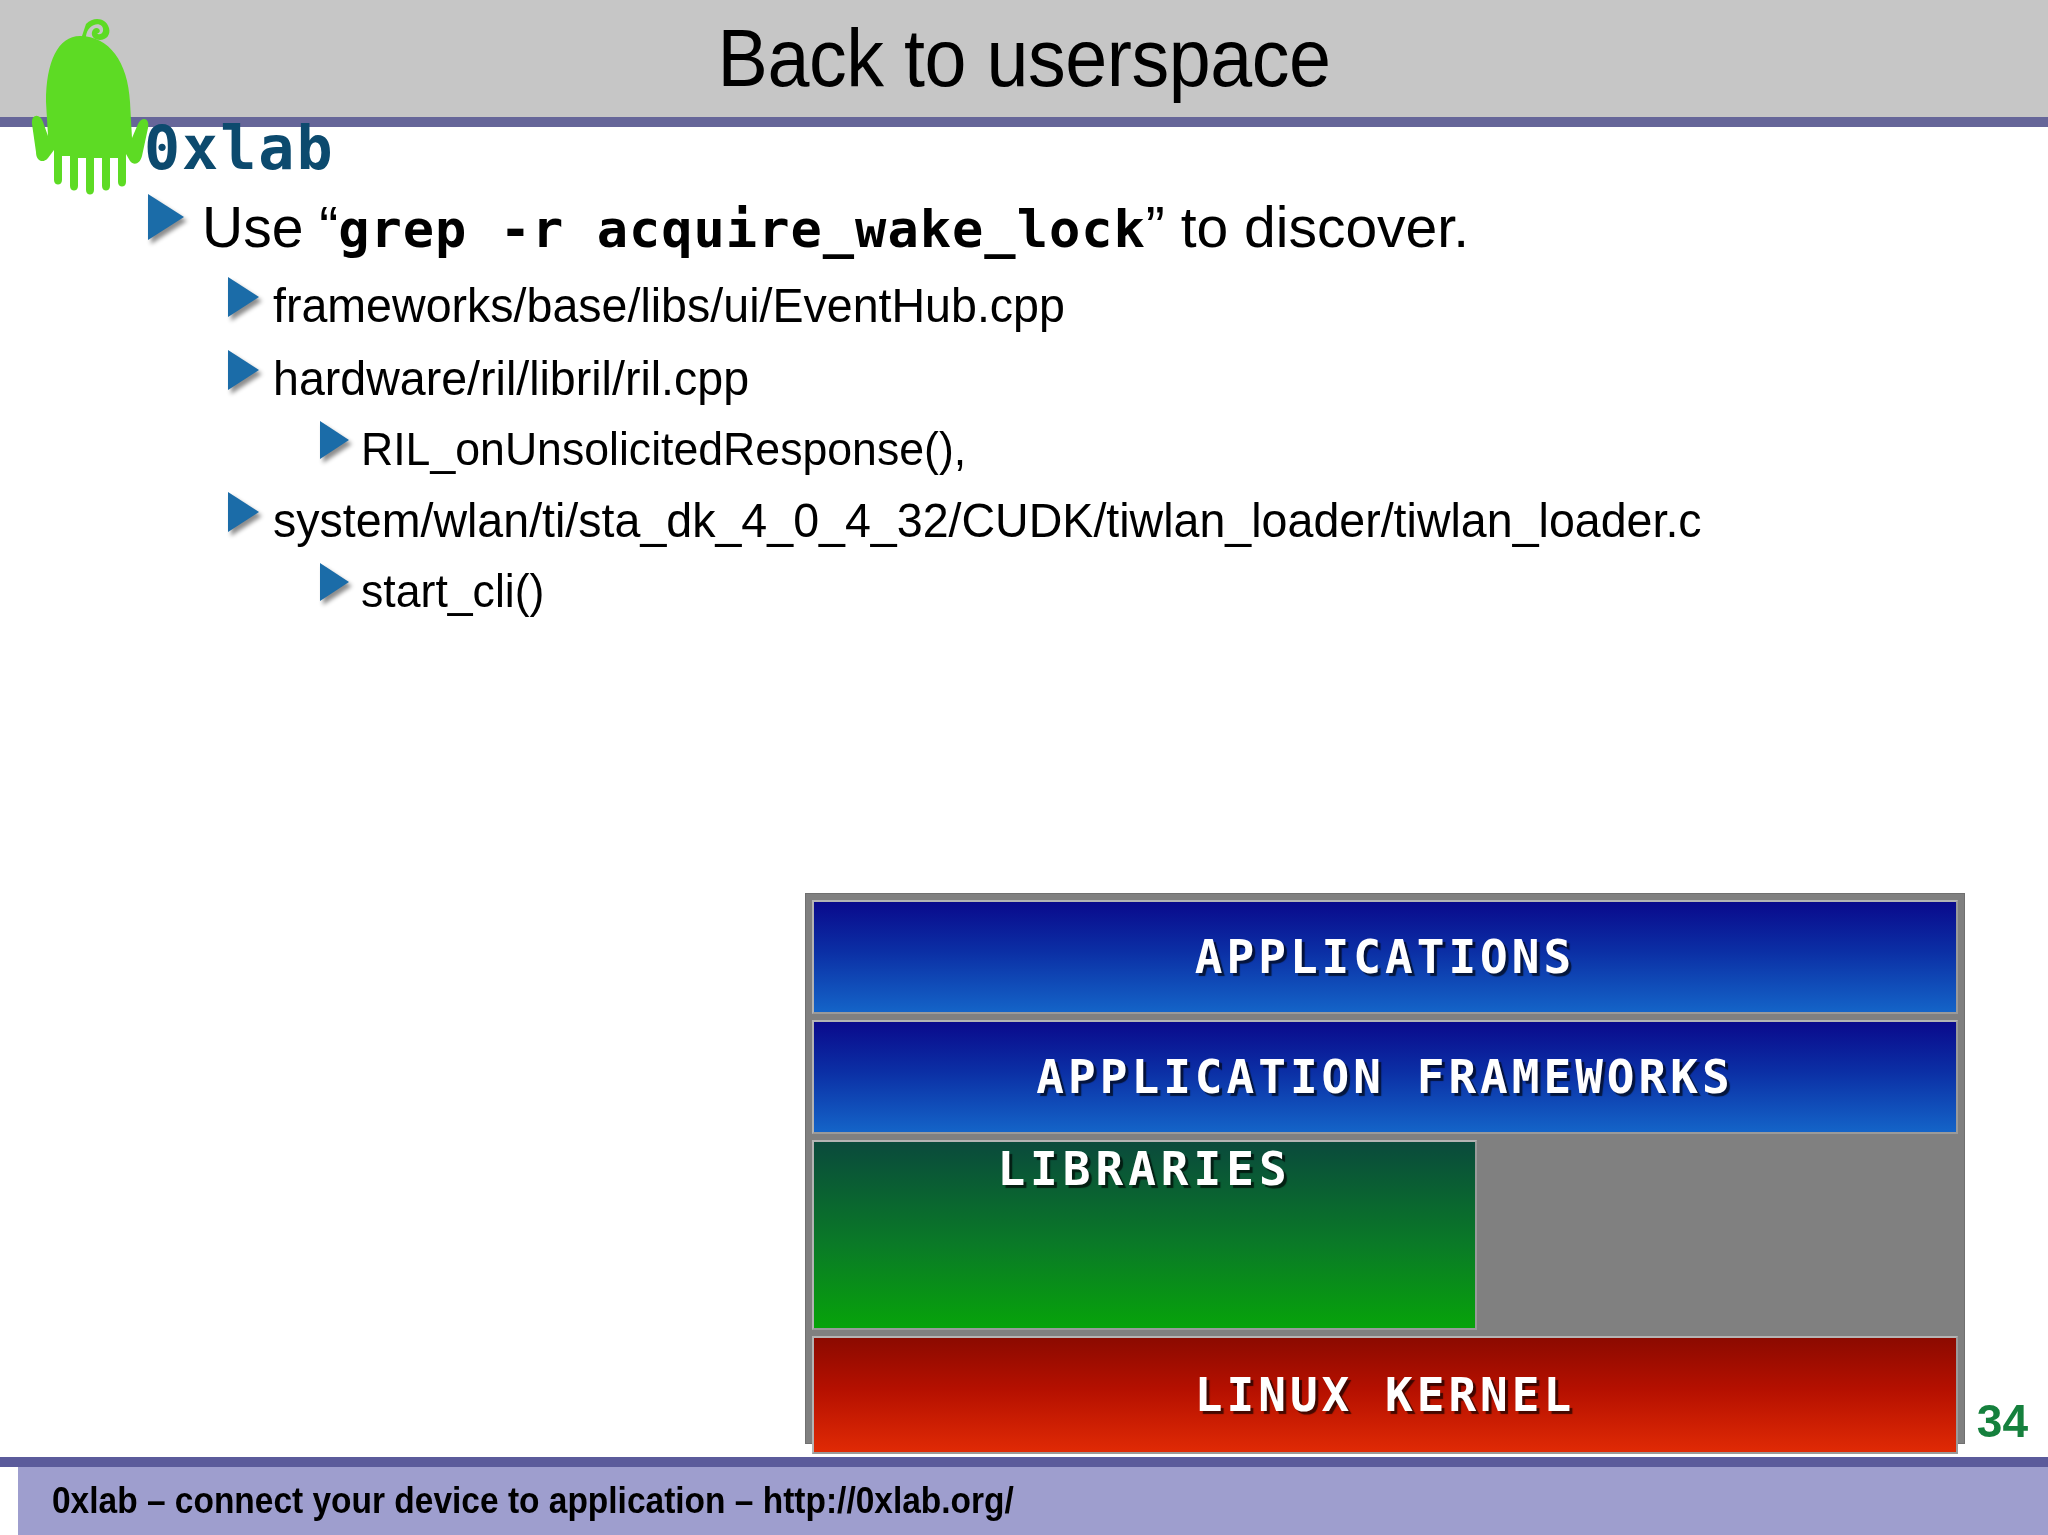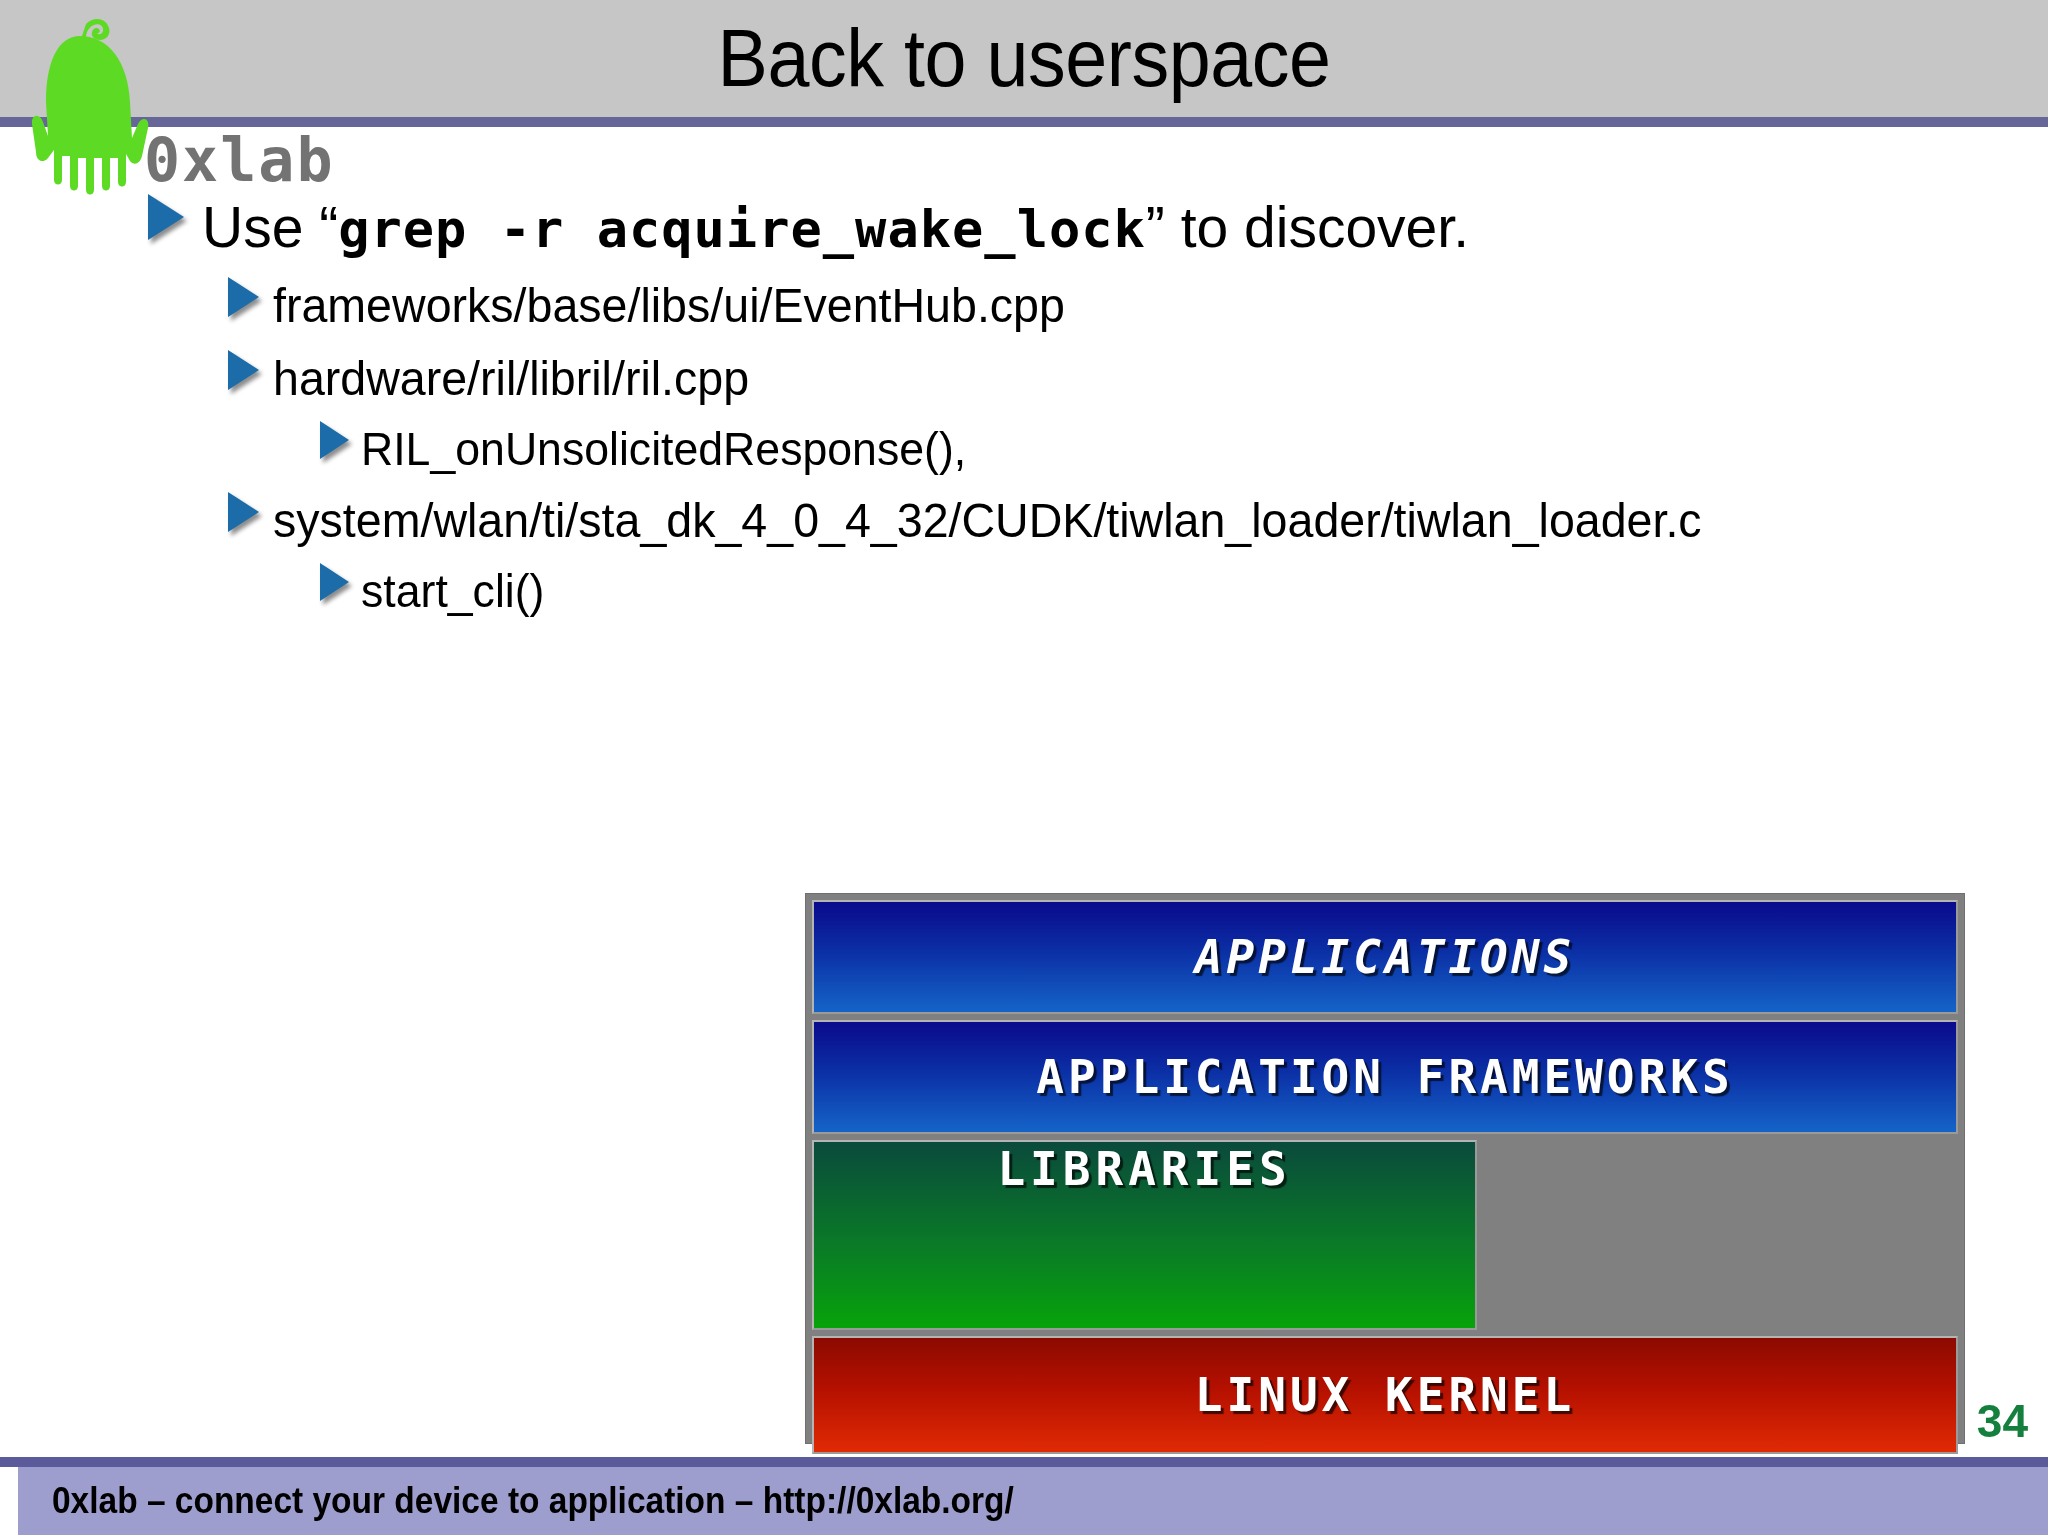"0xlab" .logo-word { color: #737373 -> #0c4a6e; top: 124px -> 112px }
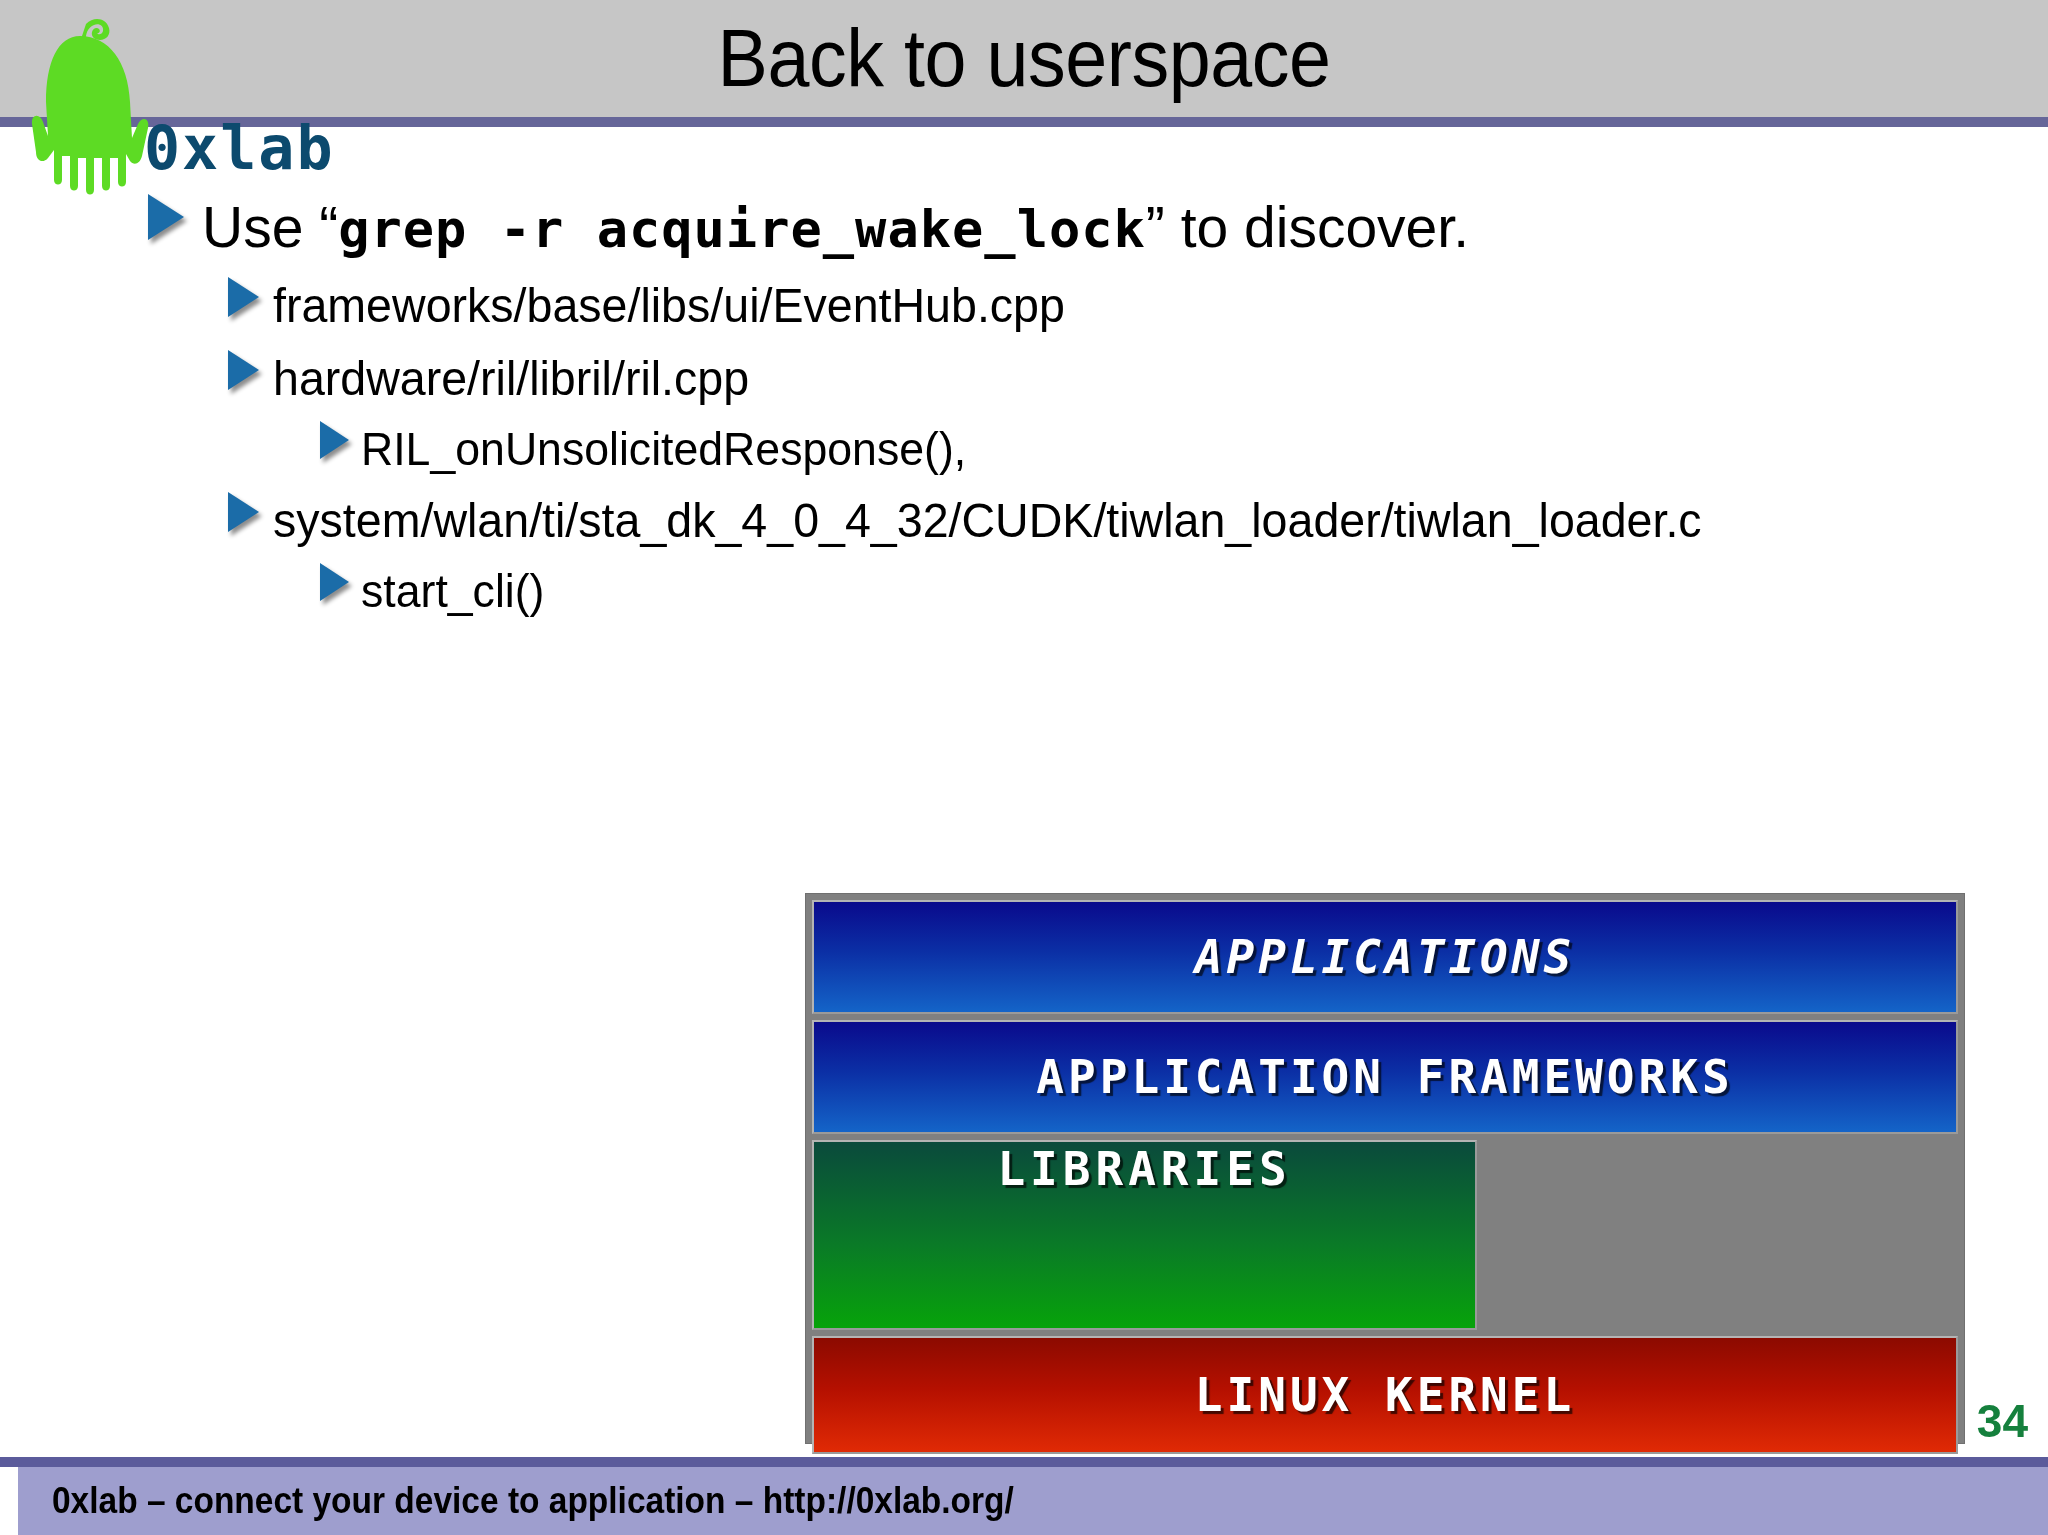"APPLICATIONS" .l-apps { font-style: italic -> none }
